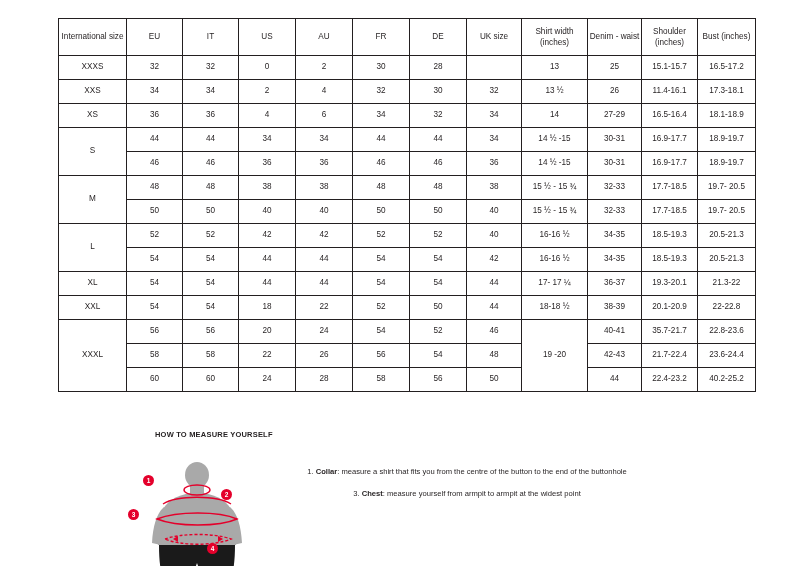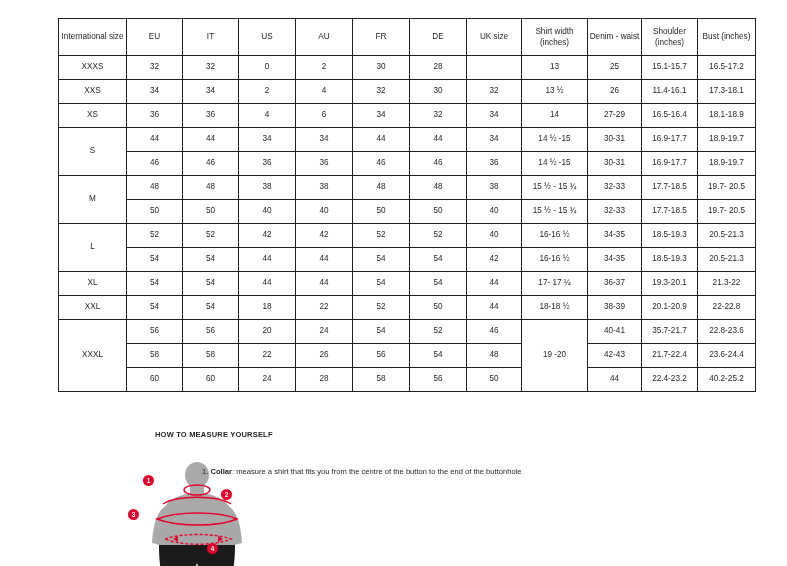"1. Collar: measure a shirt" .measure-list .m-item { text-align: none -> center }
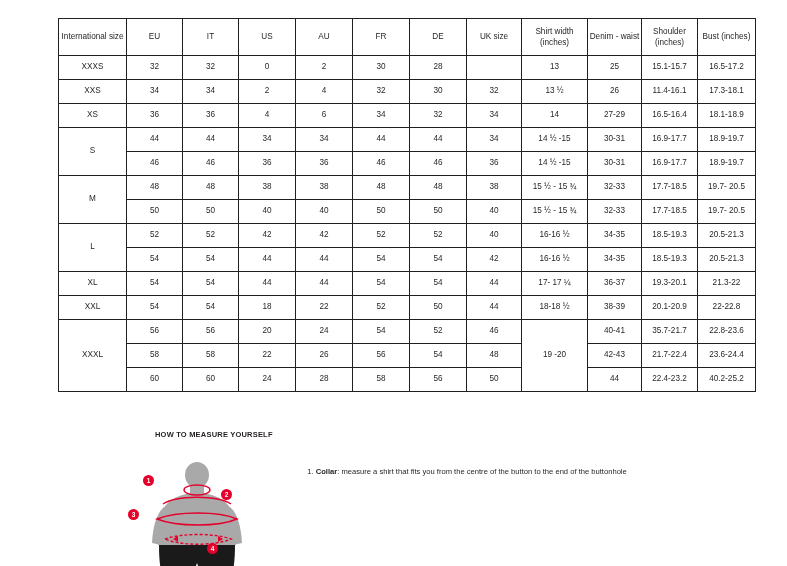"3. Chest: measure yourself from" div.m-item { html: none -> <div>3. <b>Chest</b>: measure yourself from armpit to armpit at the widest point</div> }
